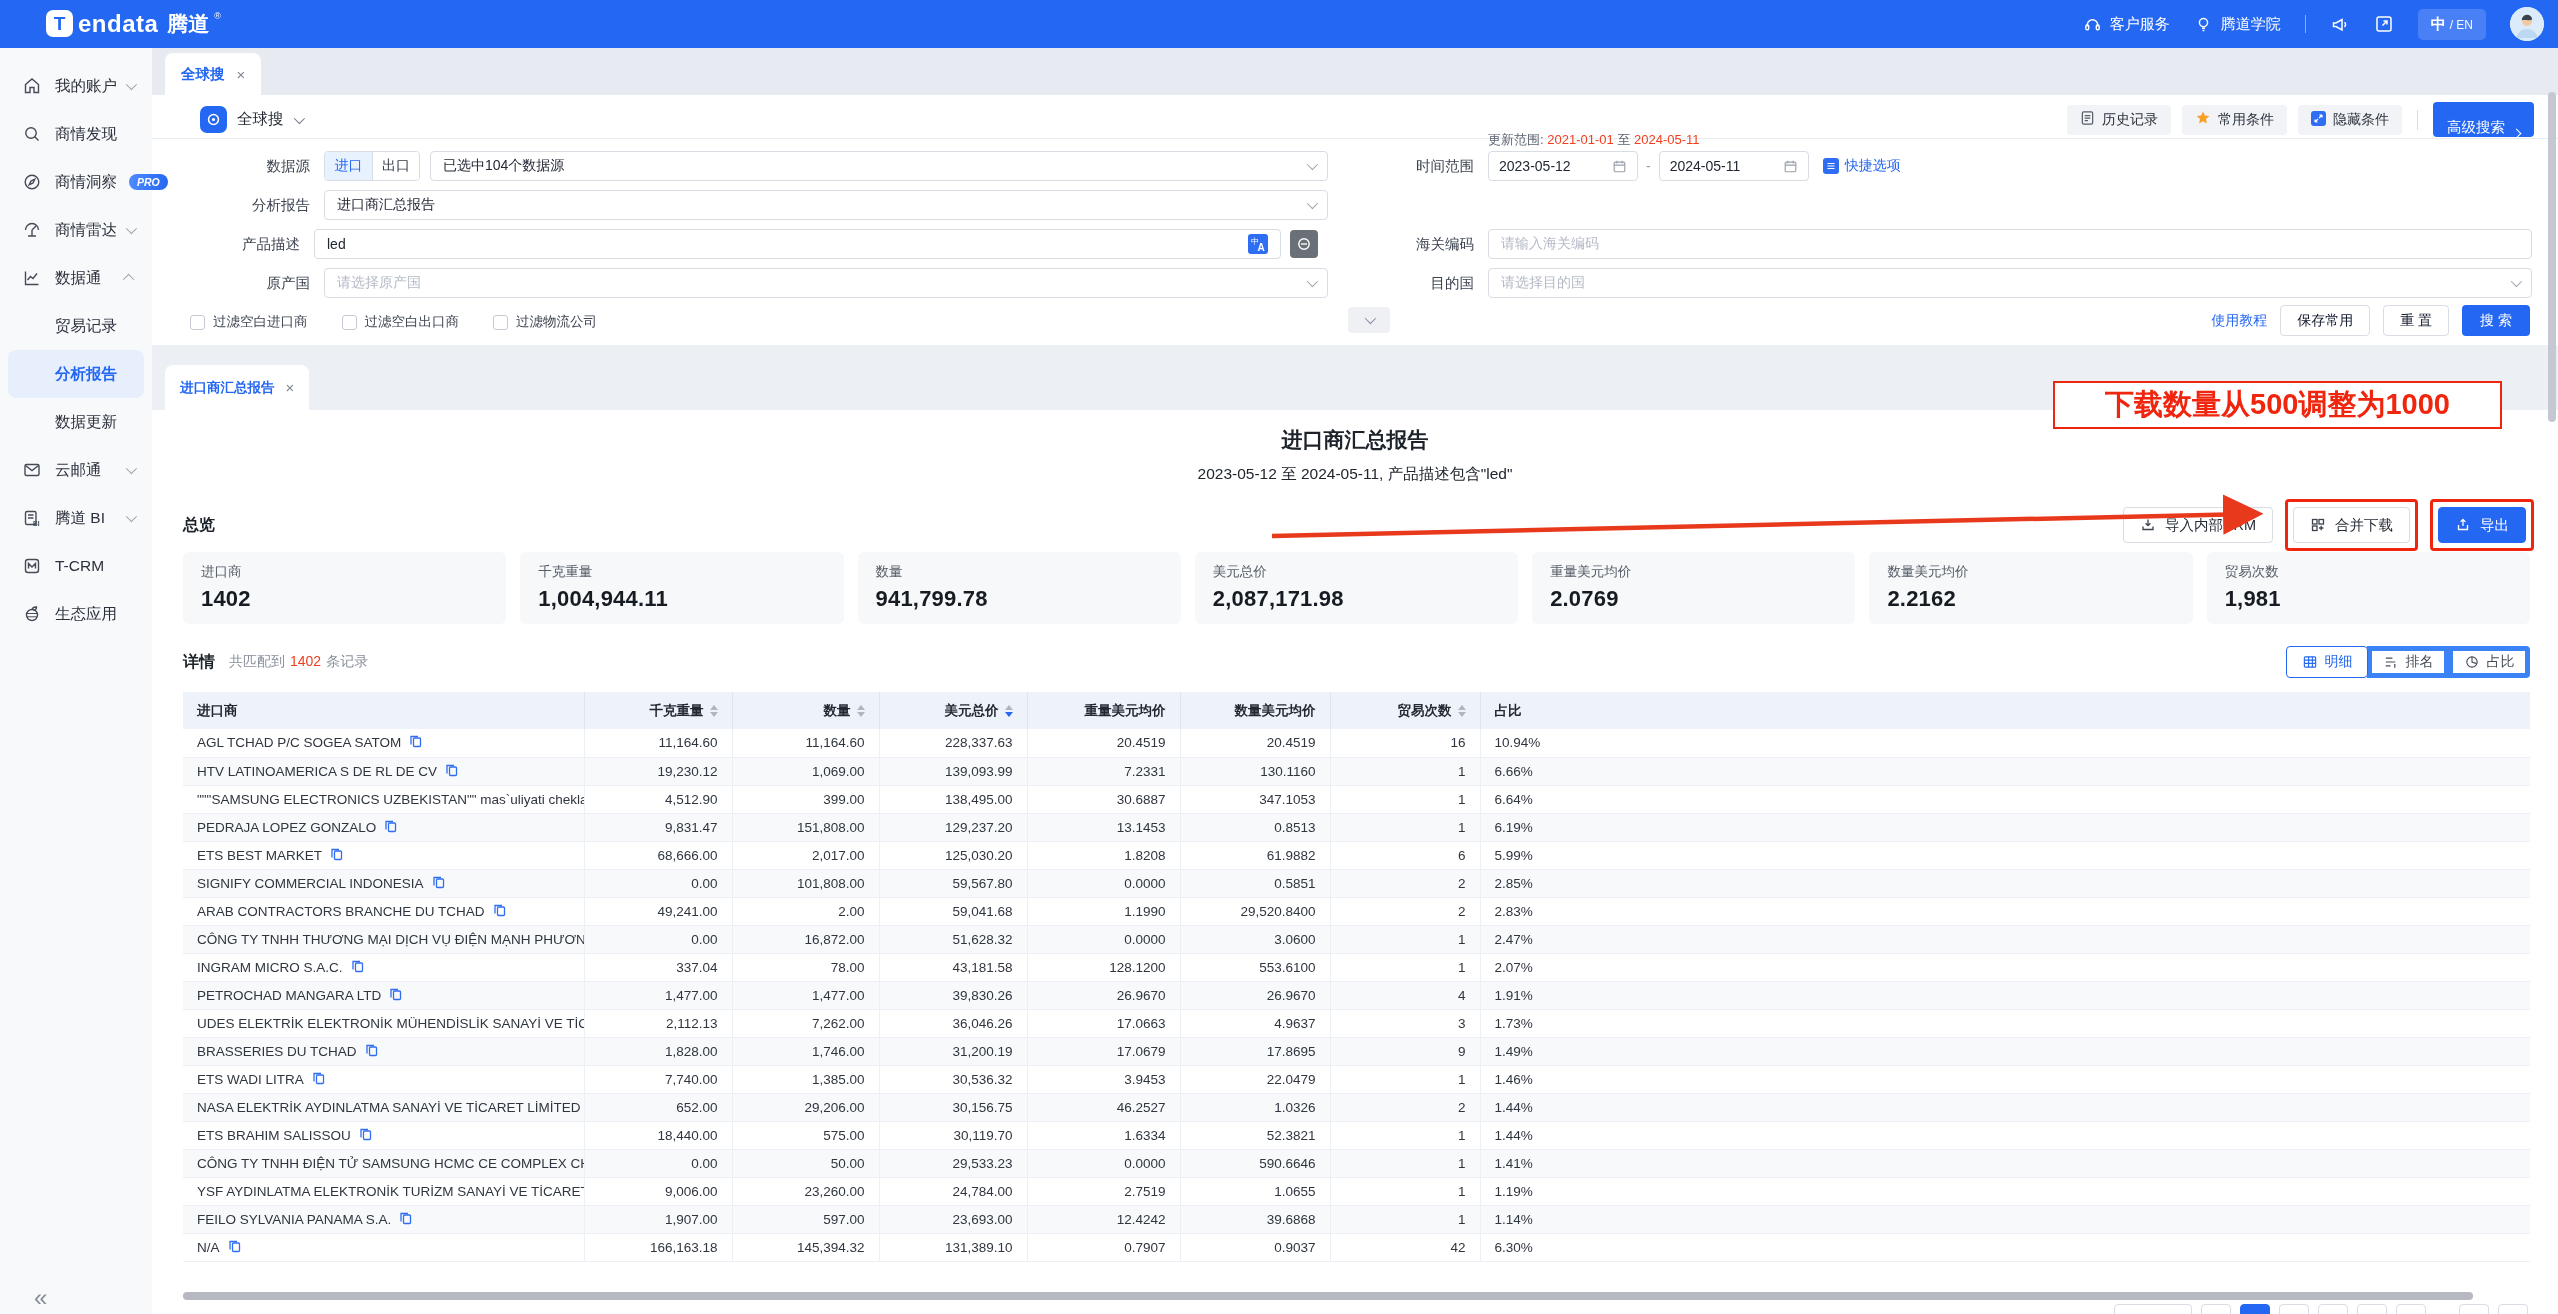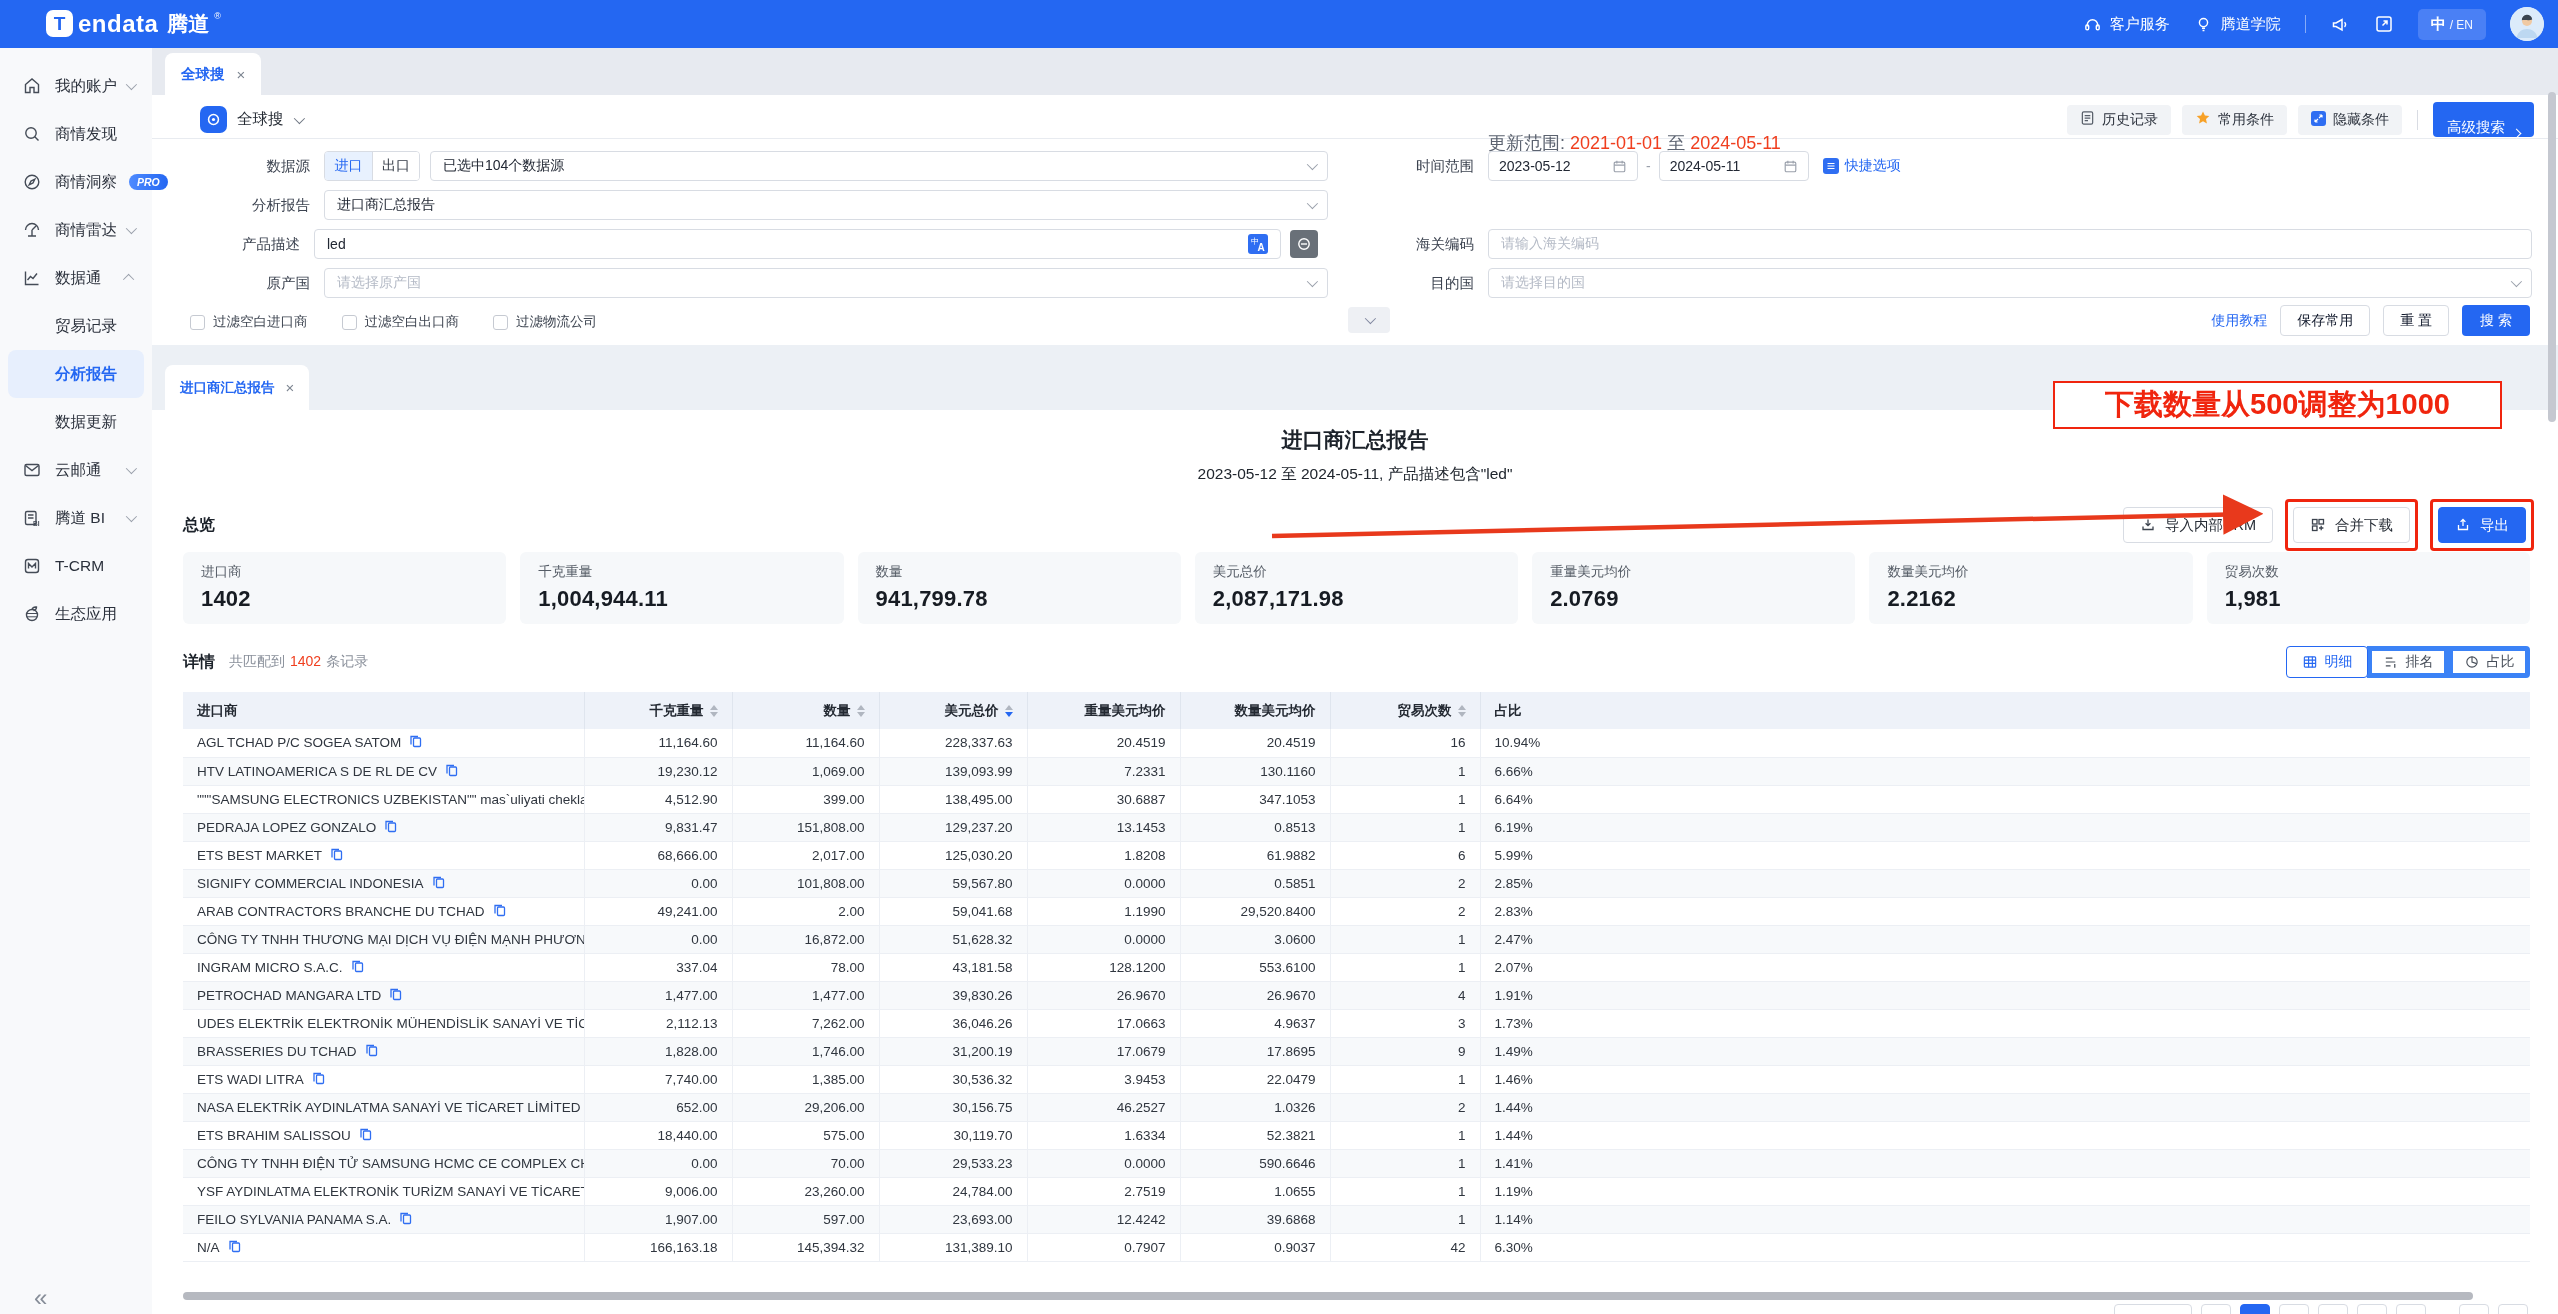"更新范围: 2021-01-01 至 2024-05-11" .upd { font-size: 18px -> 13px }
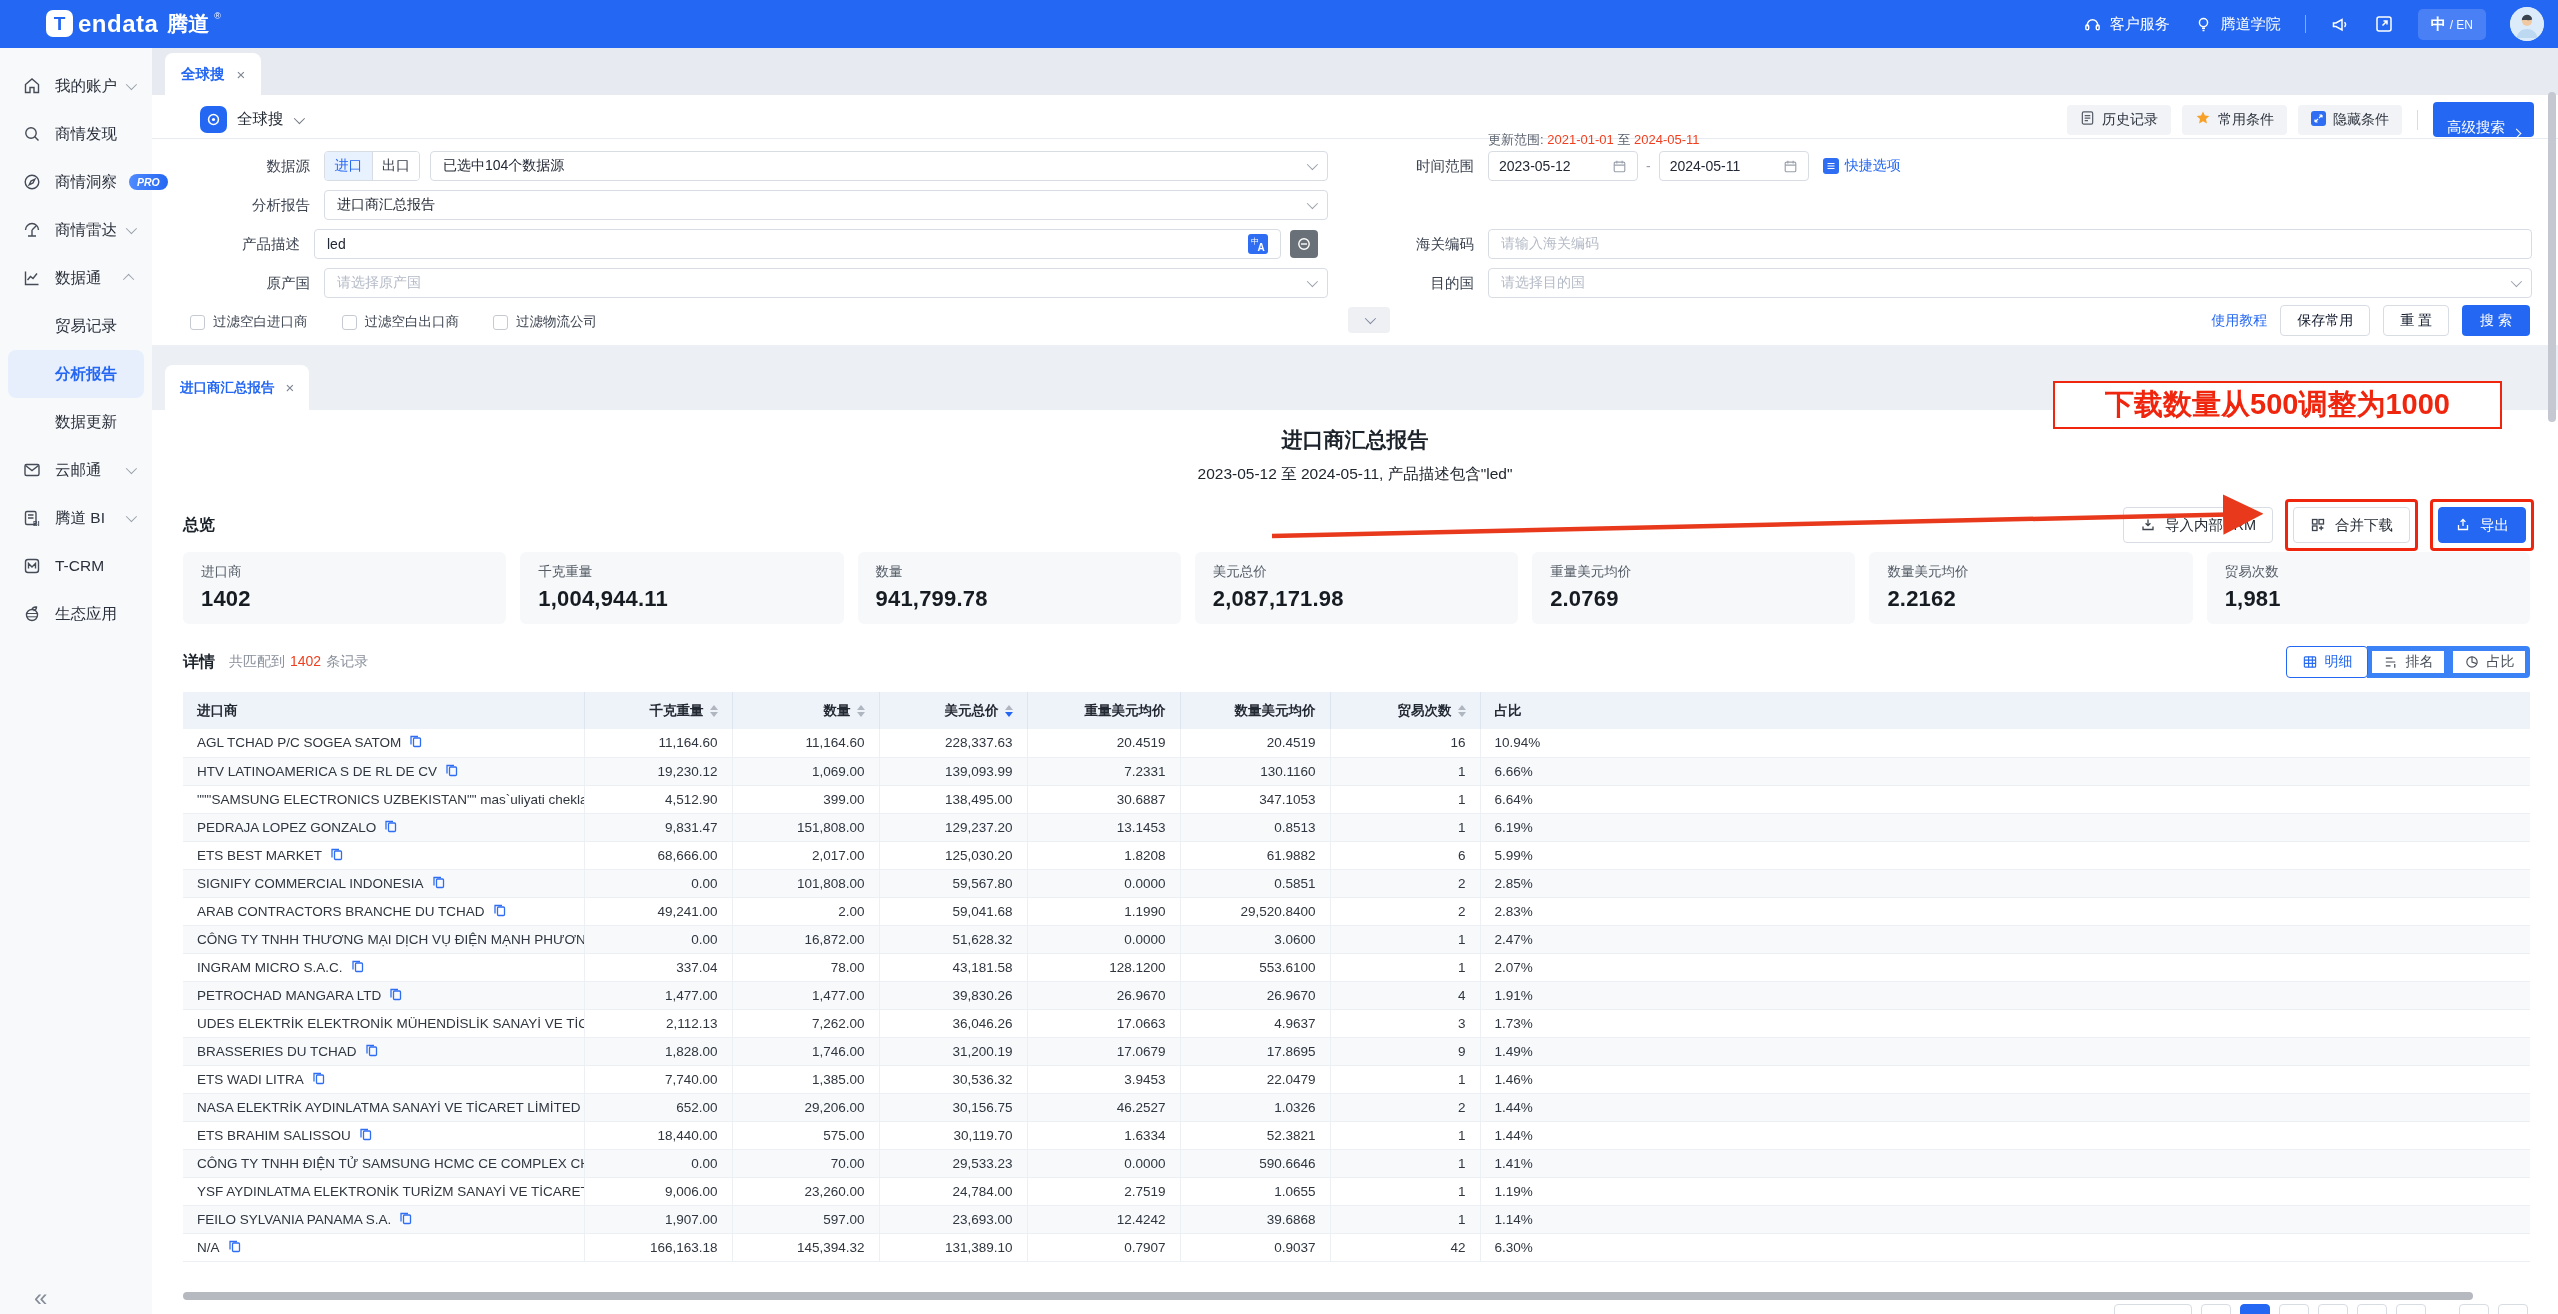"70.00" td.al-right { text: 70.00 -> 50.00 }
